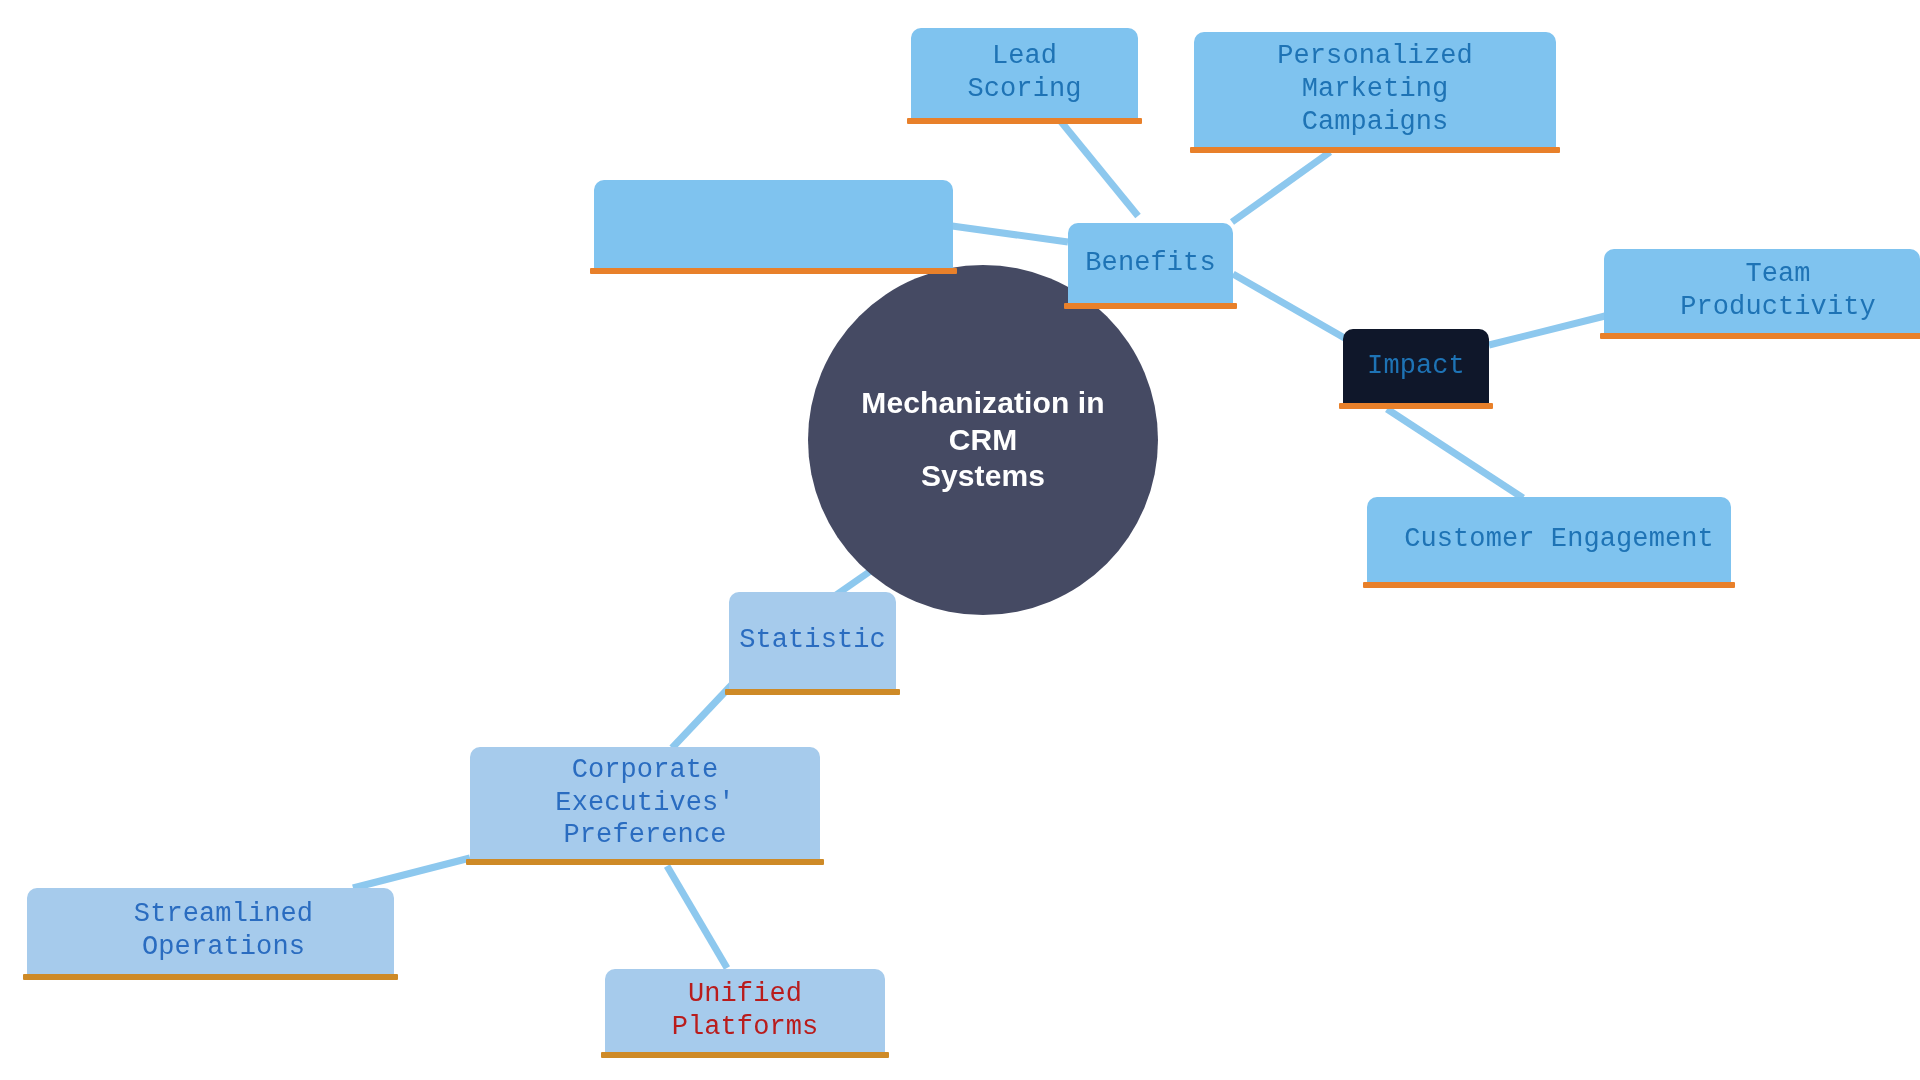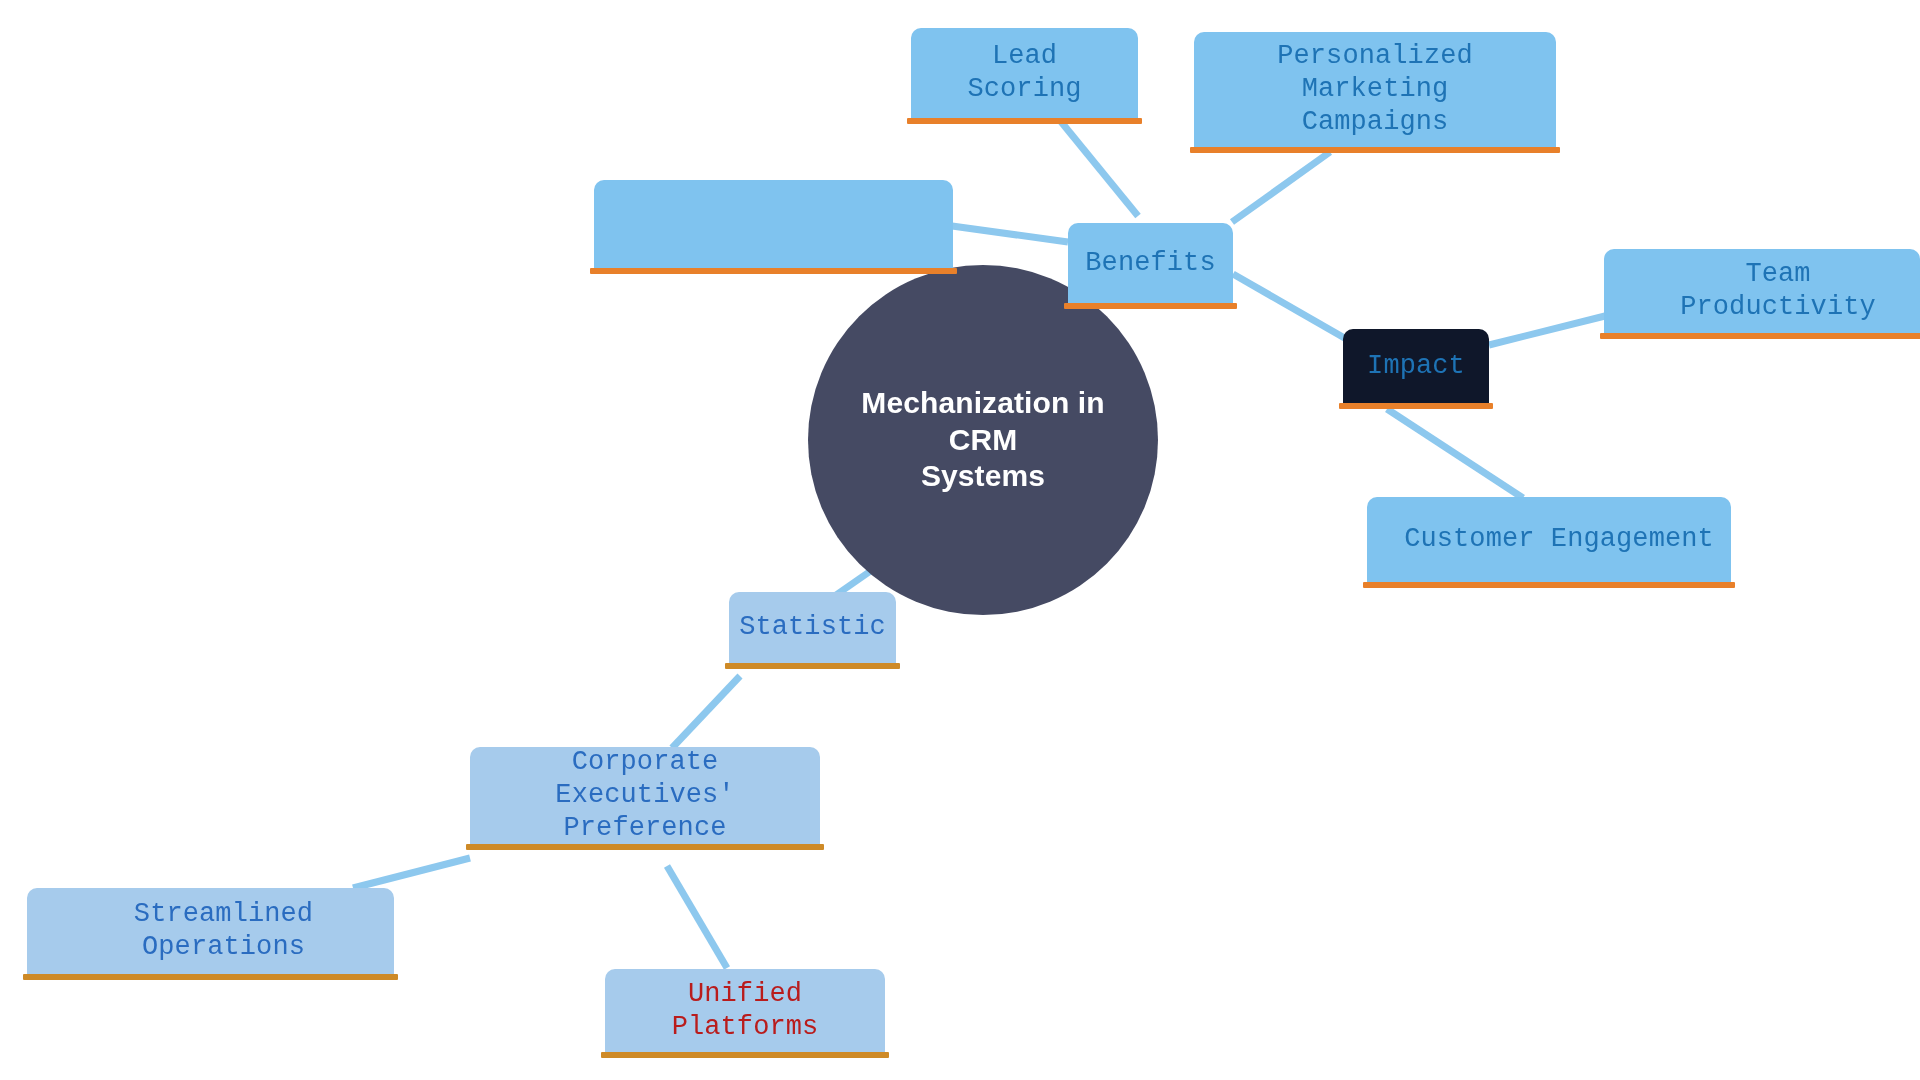"Statistic" div.node { height: 71px -> 97px }
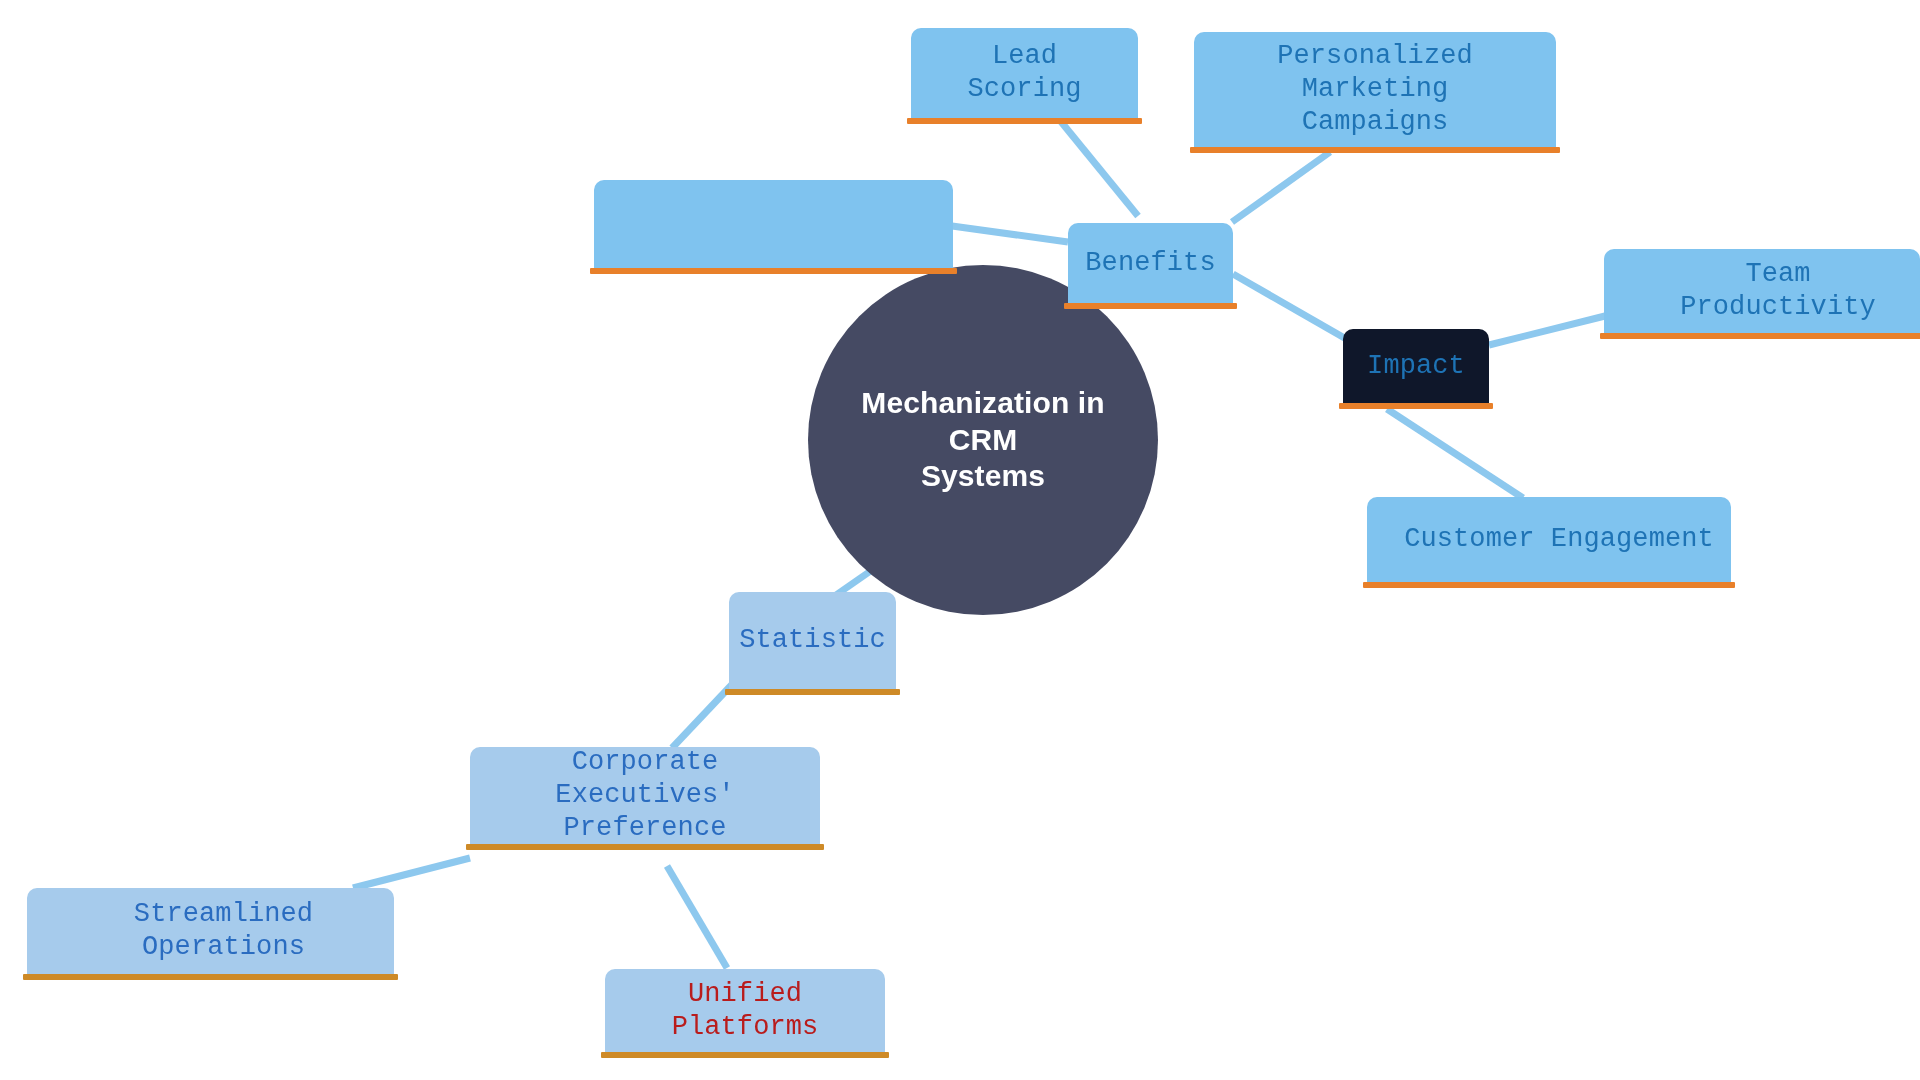"Corporate Executives'" div.node { height: 97px -> 112px }
